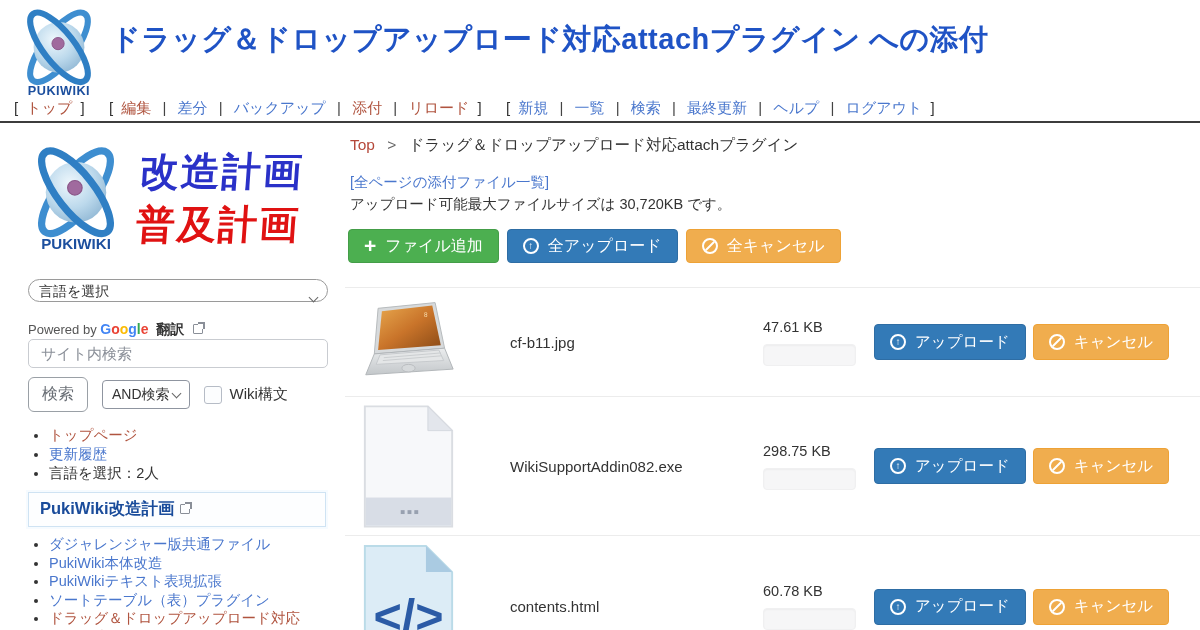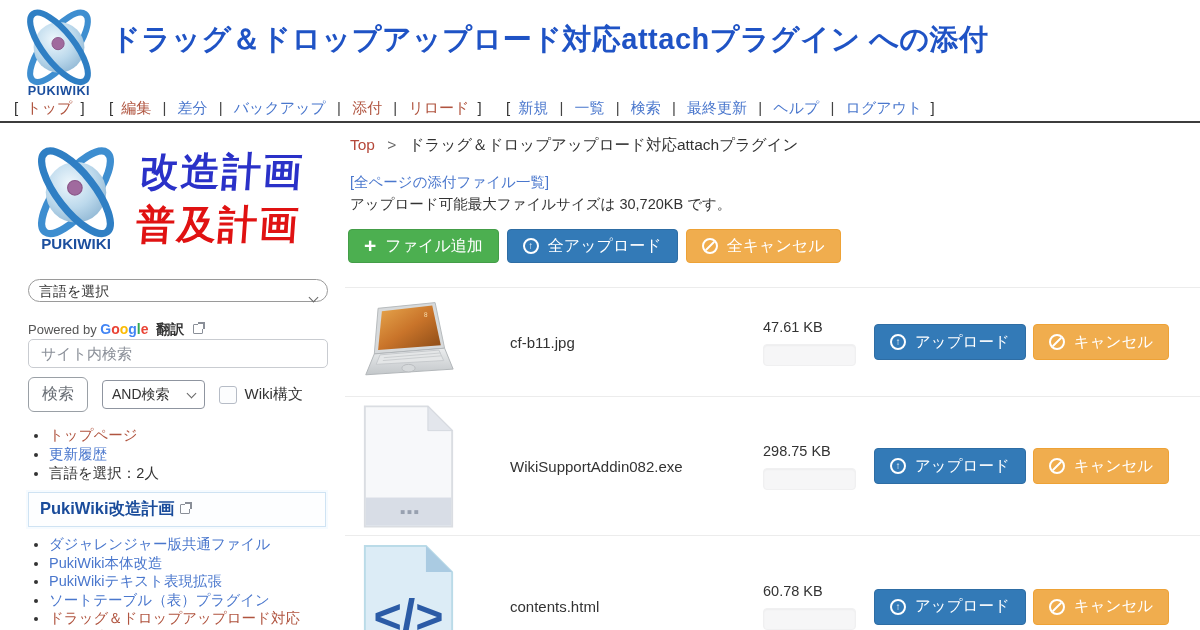"AND検索" .mode-select { gap: 18px -> 3px }
